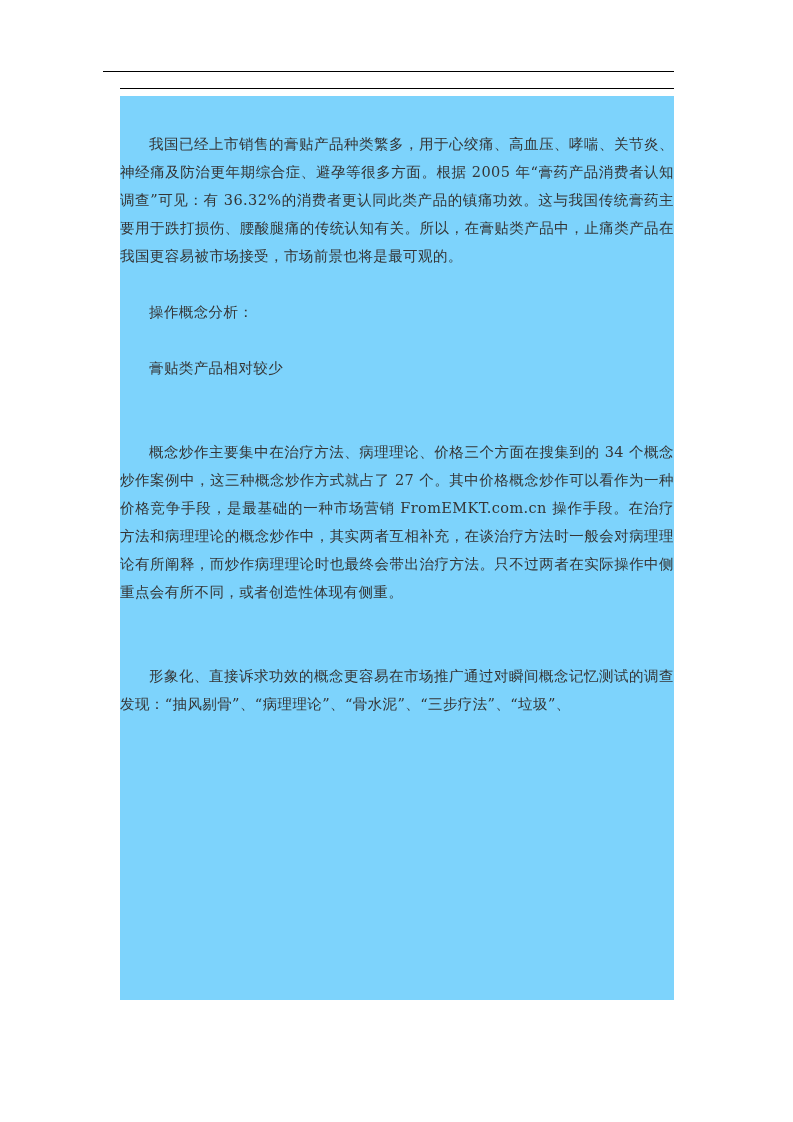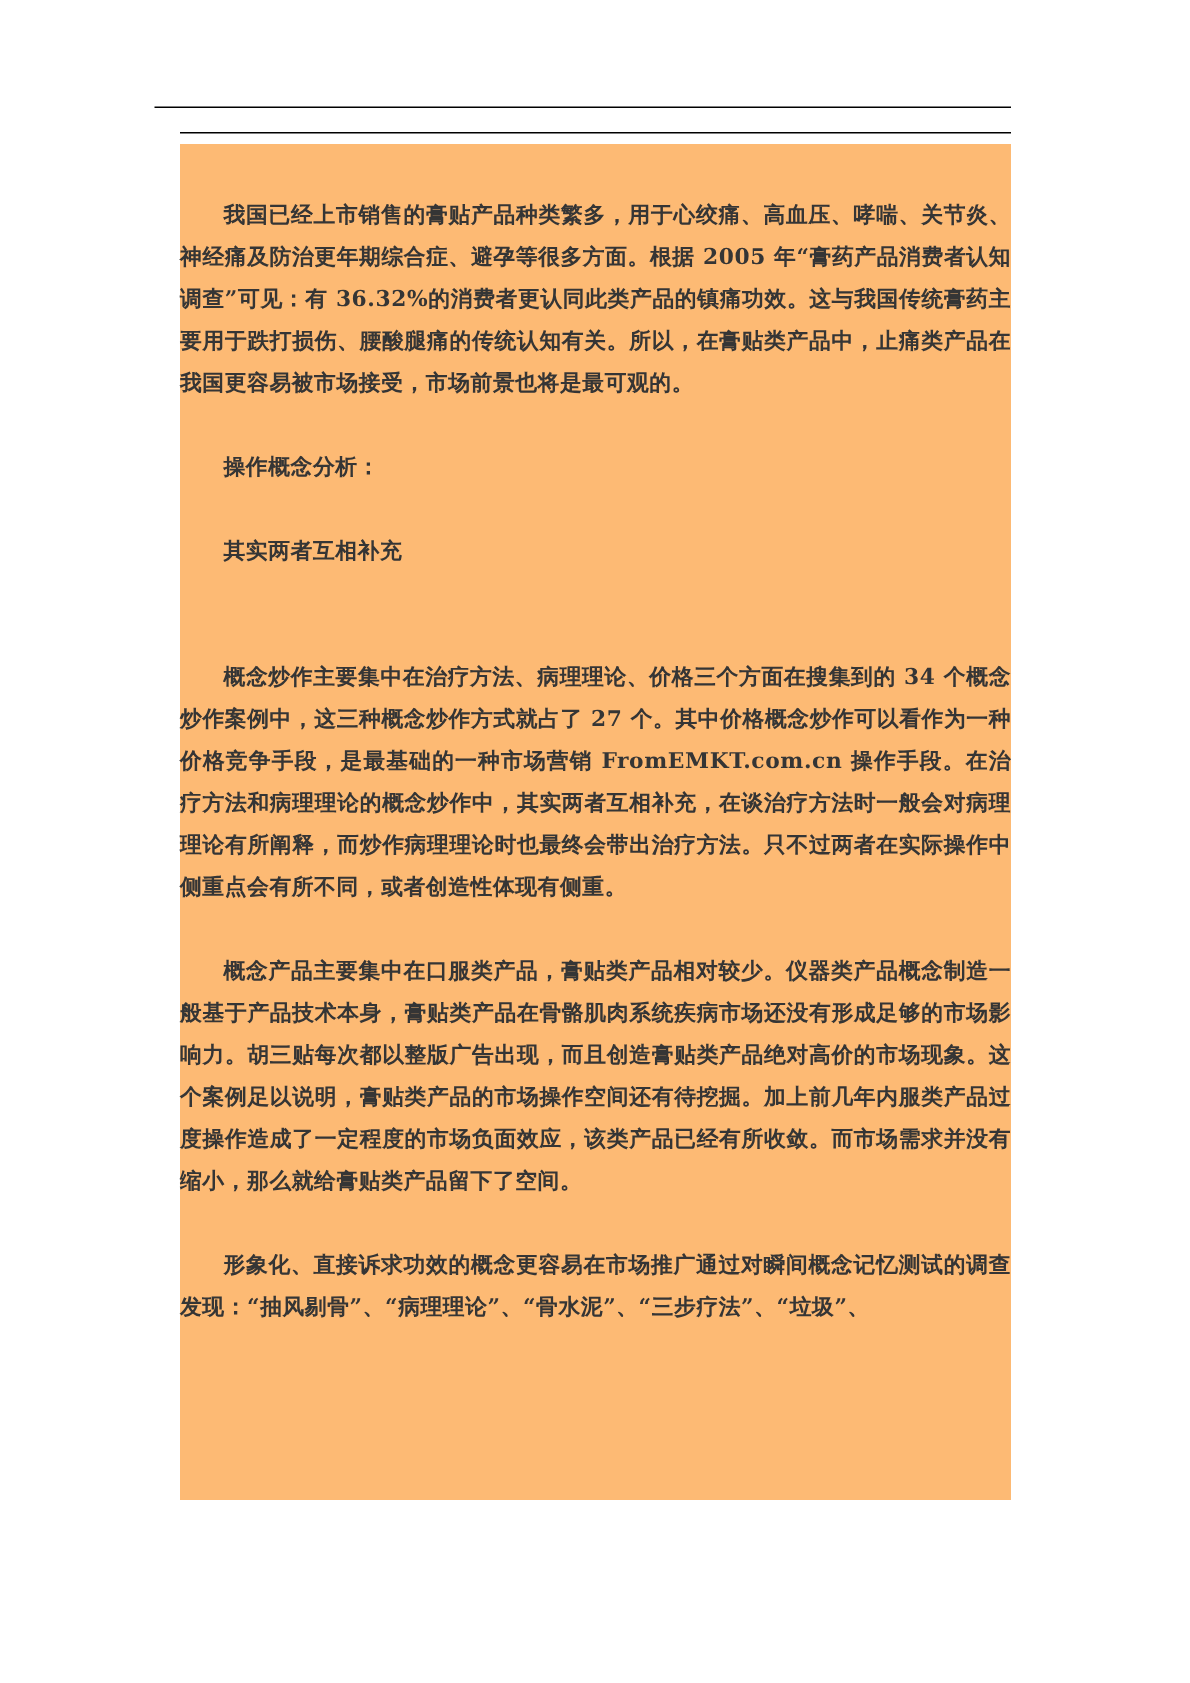"我国已经上市销售的膏贴产品种类繁多，用于心绞痛、高血压、哮喘、关节炎、神经痛及防" .content { background: #fdba74 -> #7dd3fc; font-weight: bold -> none }
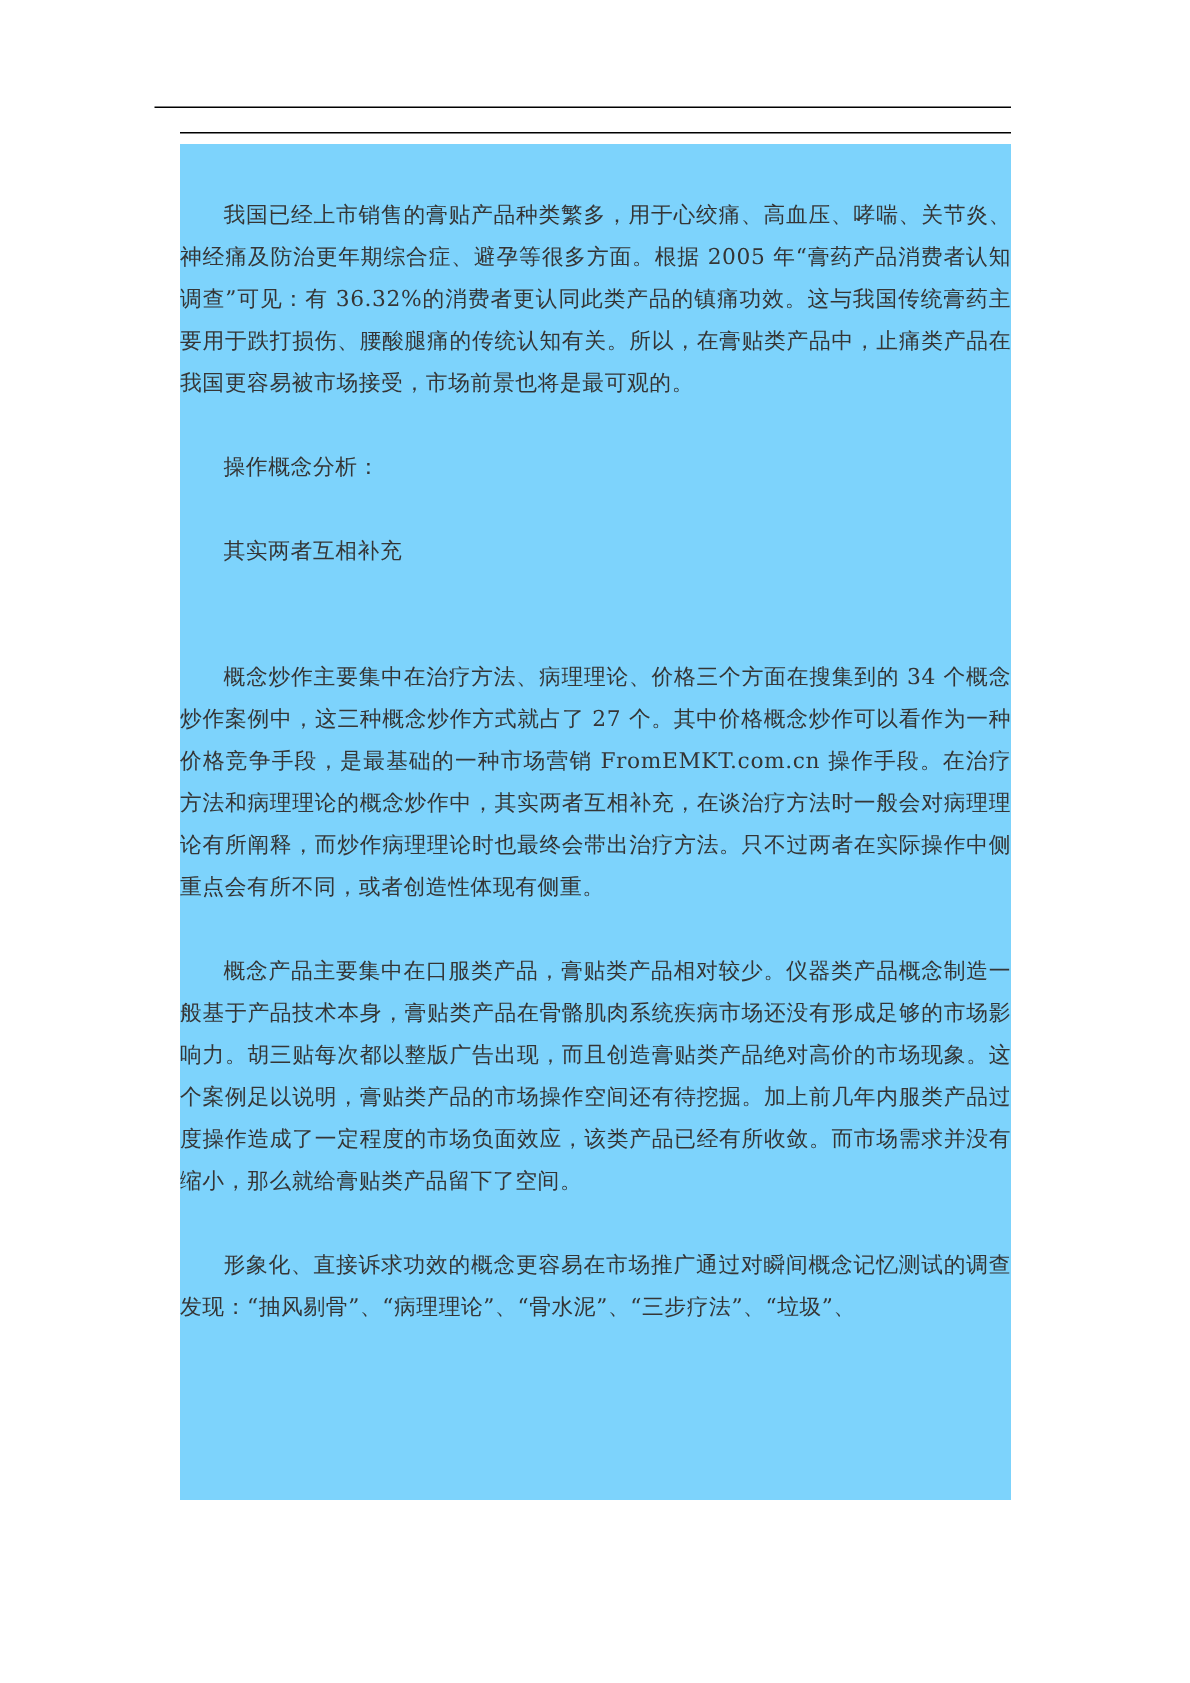"其实两者互相补充" p.para { text: 其实两者互相补充 -> 膏贴类产品相对较少 }
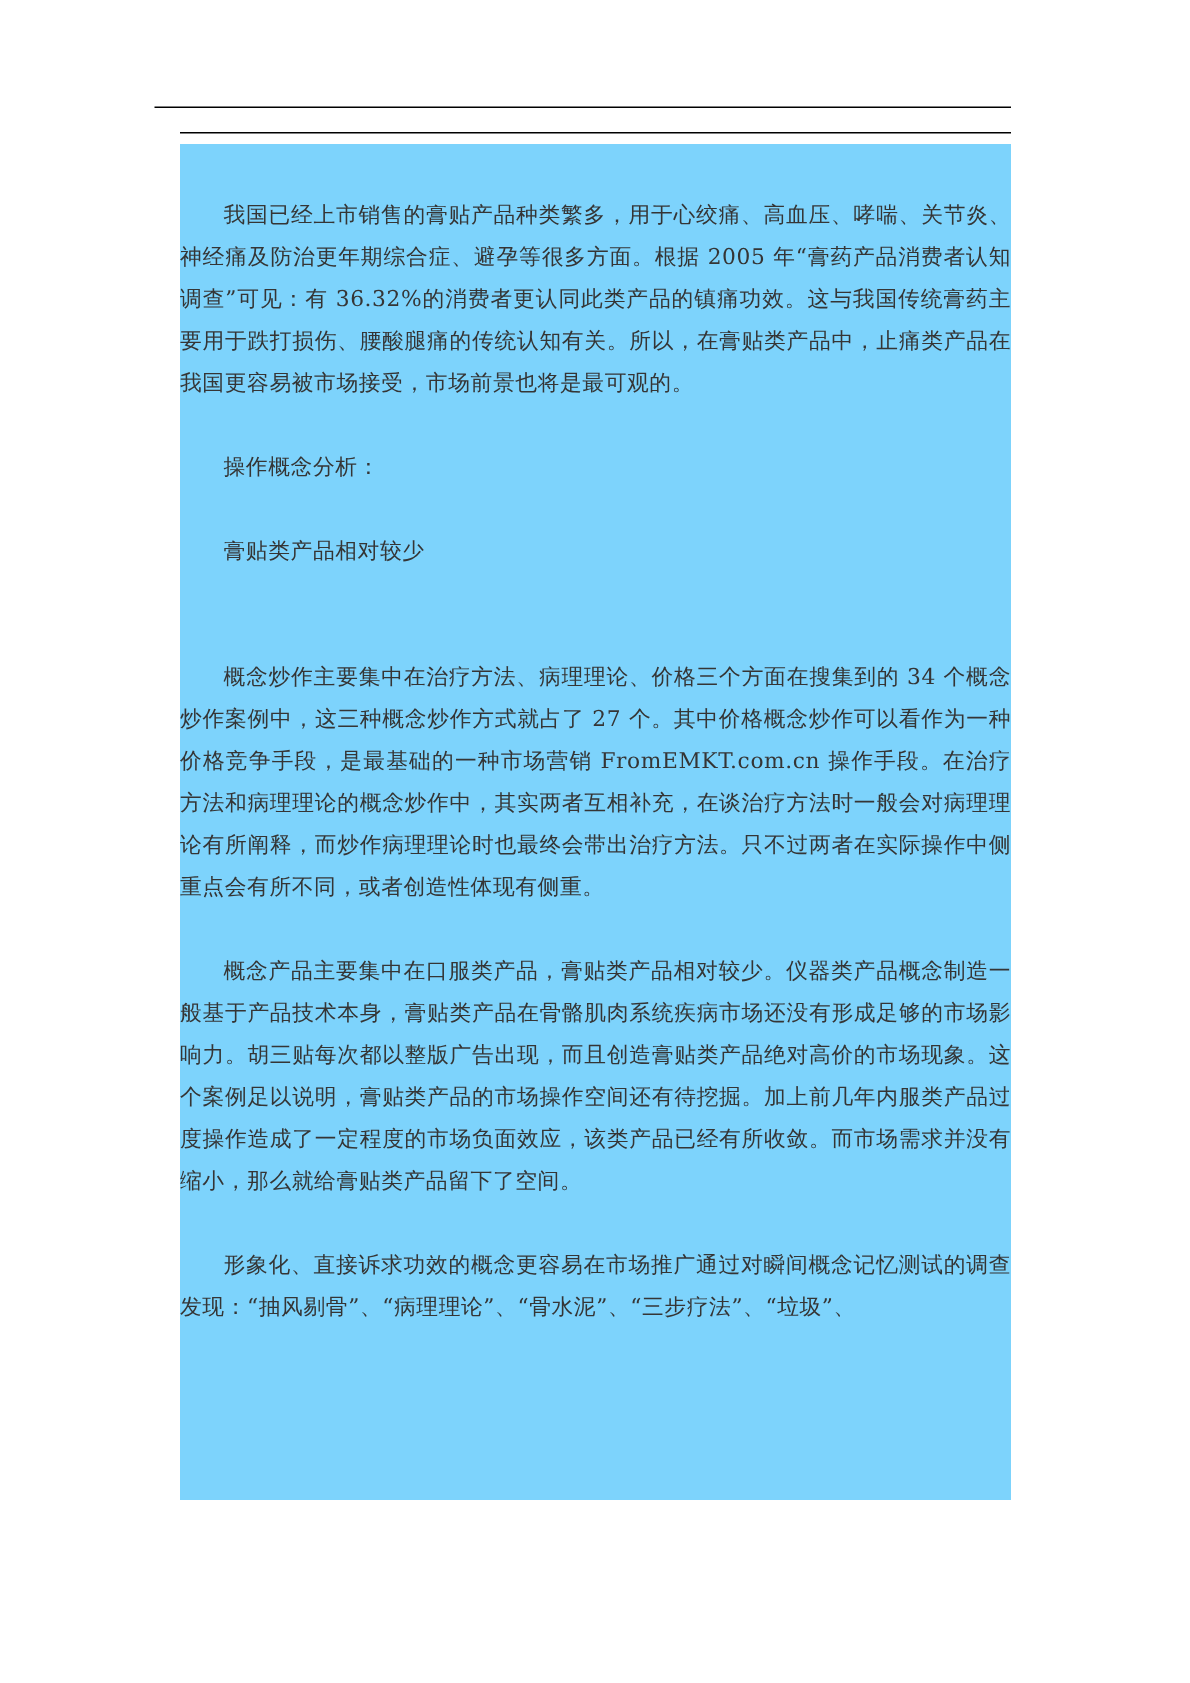"概念产品主要集中在口服类产品，膏贴类产品相对较少。仪器类产品概念制造一般基于产品" p.para { html: <p>概念产品主要集中在口服类产品，膏贴类产品相对较少。仪器类产品概念制造一般基于产品技术本身，膏贴类产品在骨骼肌肉系统疾病市场还没有形成足够的市场影响力。胡三贴每次都以整版广告出现，而且创造膏贴类产品绝对高价的市场现象。这个案例足以说明，膏贴类产品的市场操作空间还有待挖掘。加上前几年内服类产品过度操作造成了一定程度的市场负面效应，该类产品已经有所收敛。而市场需求并没有缩小，那么就给膏贴类产品留下了空间。</p> -> none }
